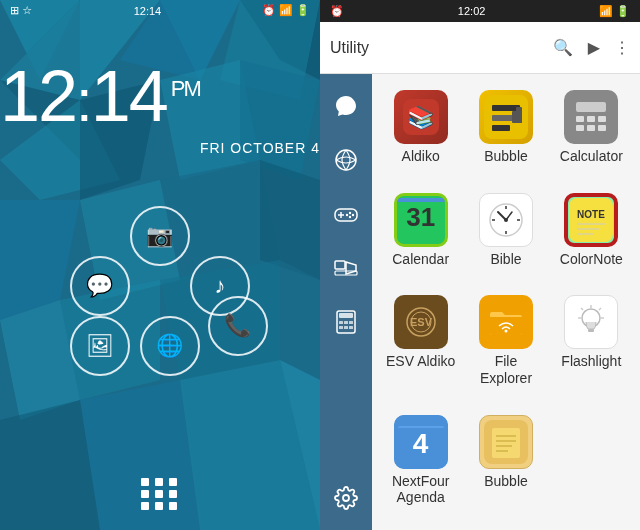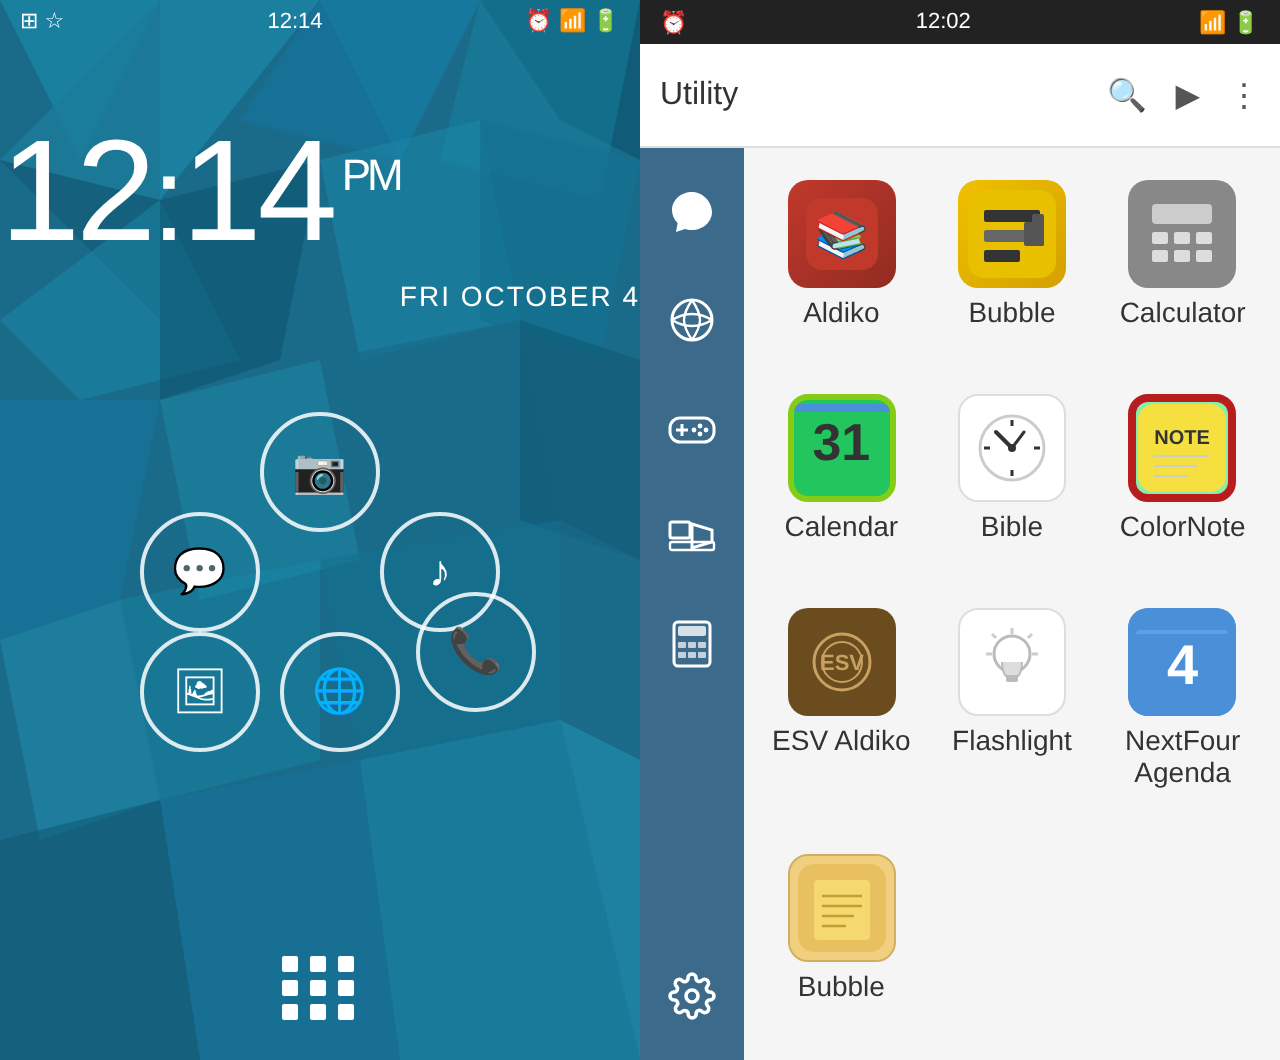"File Explorer" div.app-item { html: none -> <div> <div> <svg> <rect></rect> <path></path> <path></path> <path></path> <path></path> <circle></circle> </svg> </div> <span>File Explorer</span> </div> }
